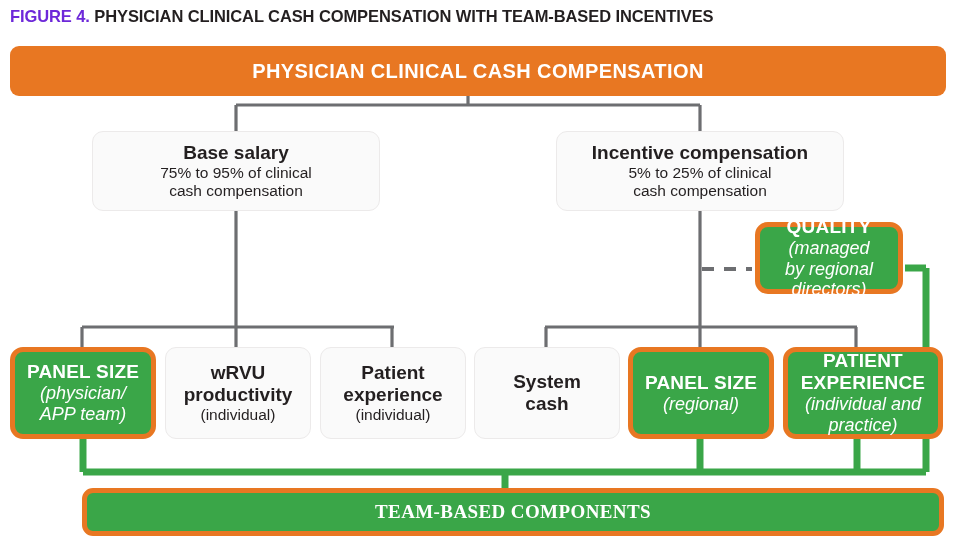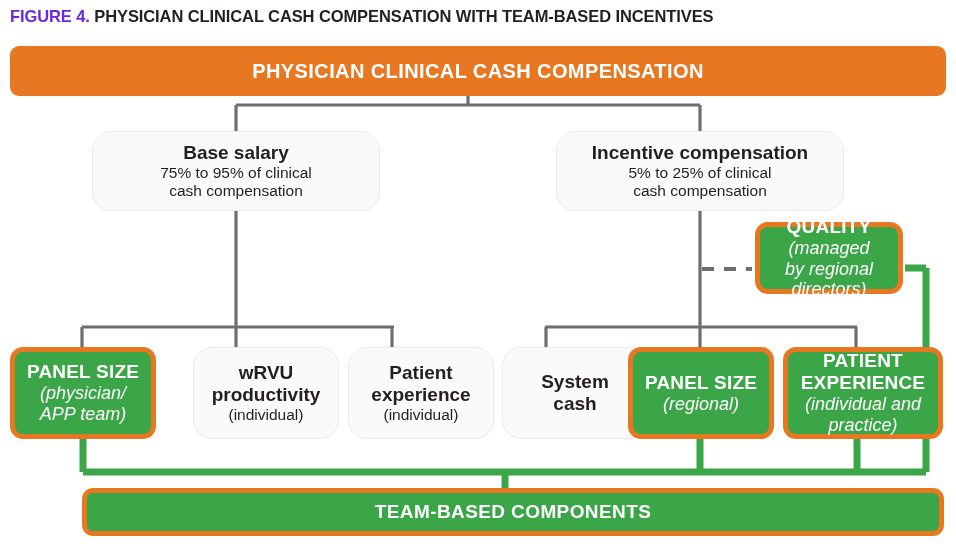"Base salary" .box-white { border-radius: 19px -> 11px }
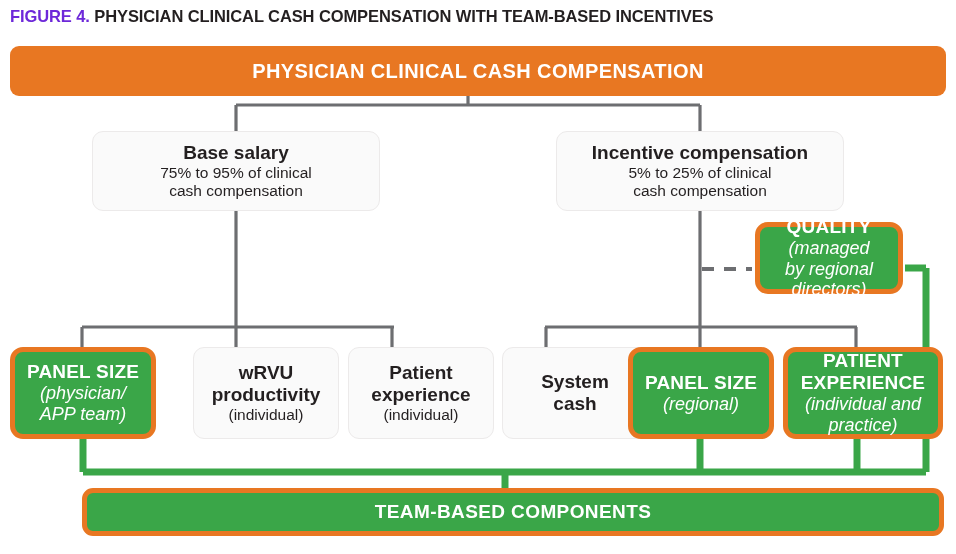"wRVU" .pad-in { margin-left: 28px -> none }
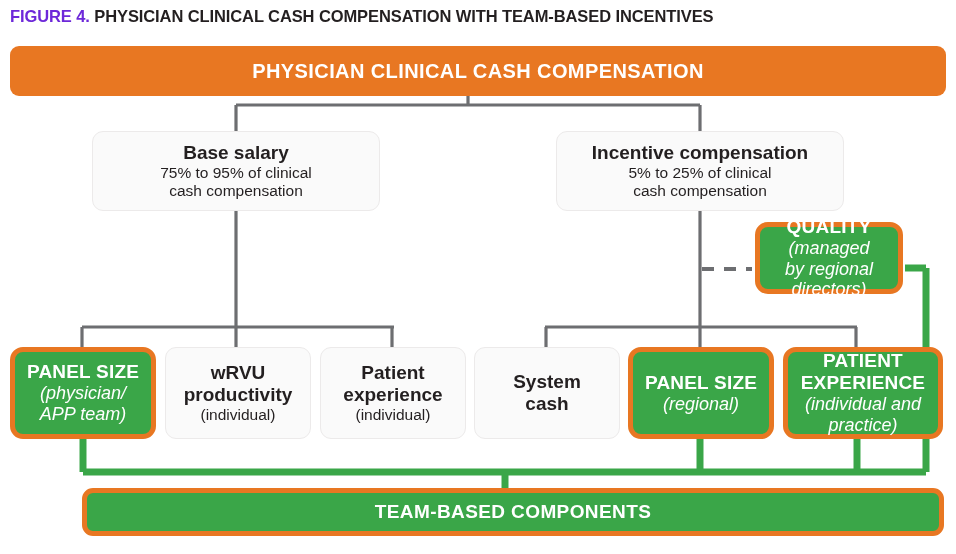"TEAM-BASED COMPONENTS" div.box { font-family: none -> Liberation Serif, serif }
